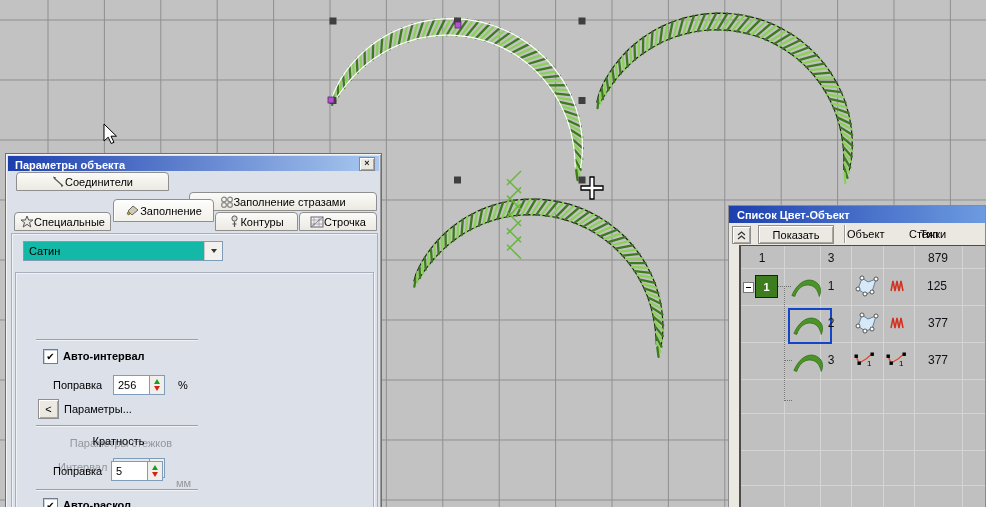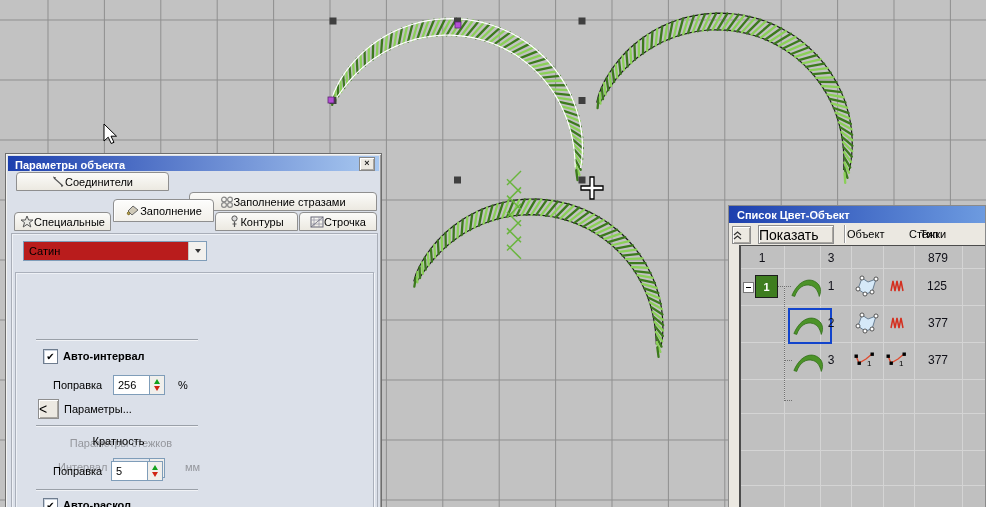"Показать" .smallbtn { font-size: 14px -> 11px; justify-content: flex-start -> center }
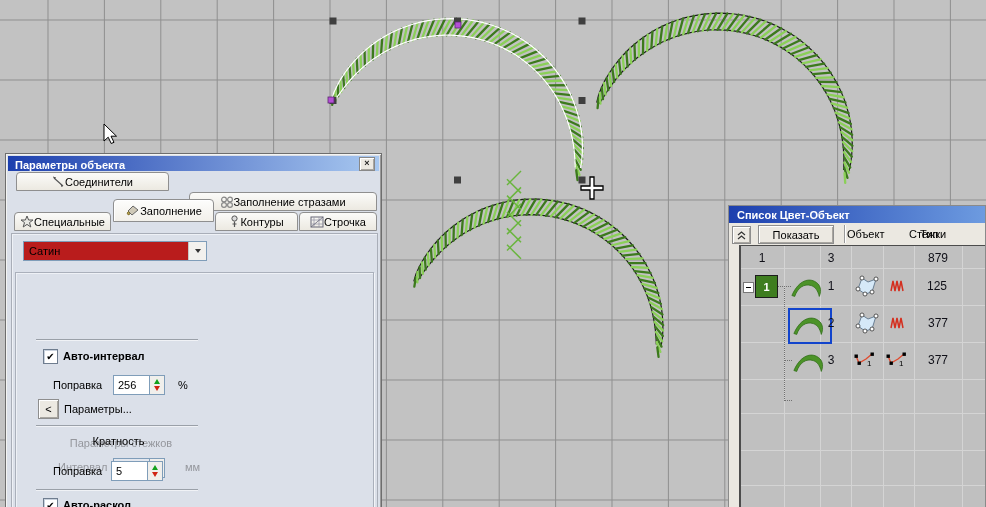"Сатин" .combo { background: #b91c1c -> #14b8a6; width: 184px -> 200px }
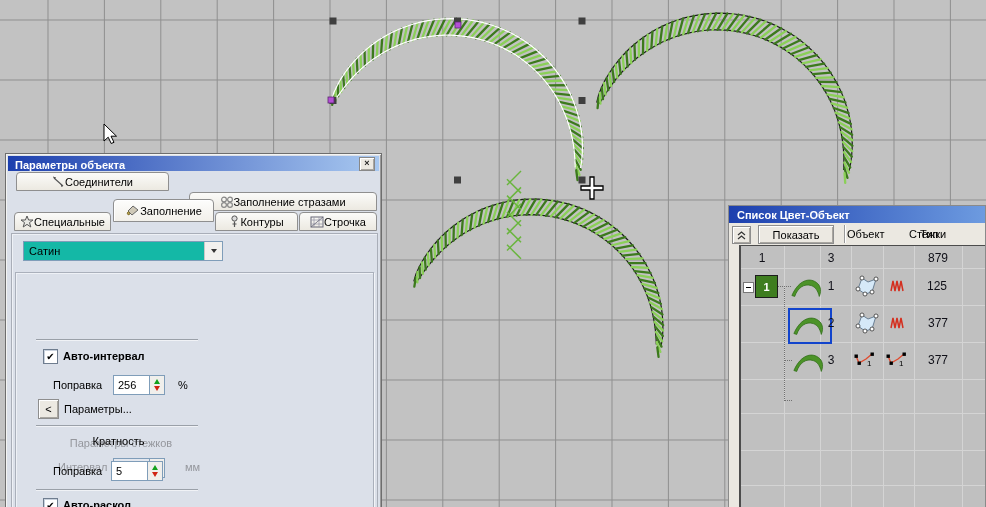"мм" span.lbl { margin-left: 9px -> none; top: 307px -> 323px }
